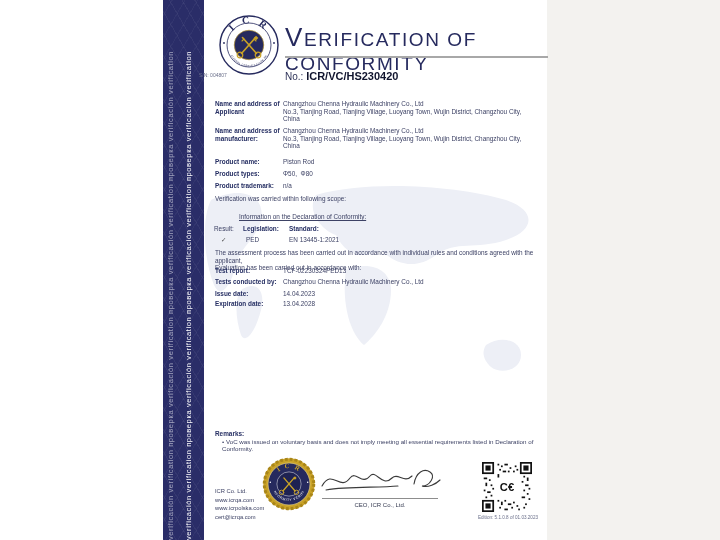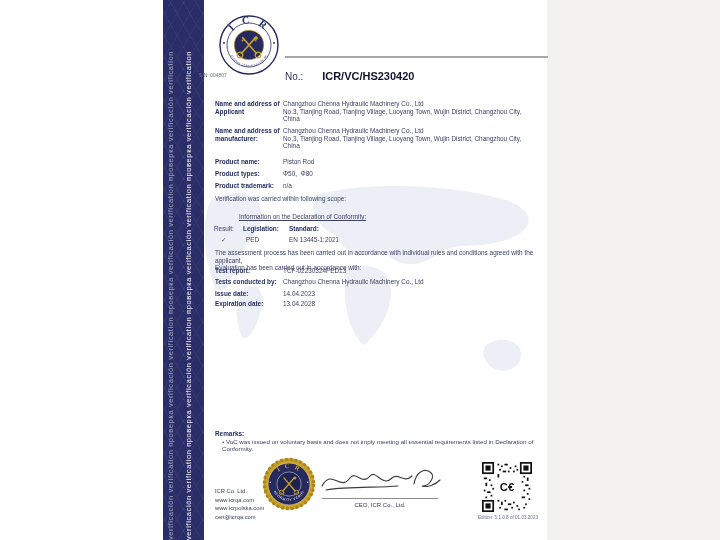"VERIFICATION OF CONFORMITY" div.title { html: none -> <div>VERIFICATION OF CONFORMITY</div> }
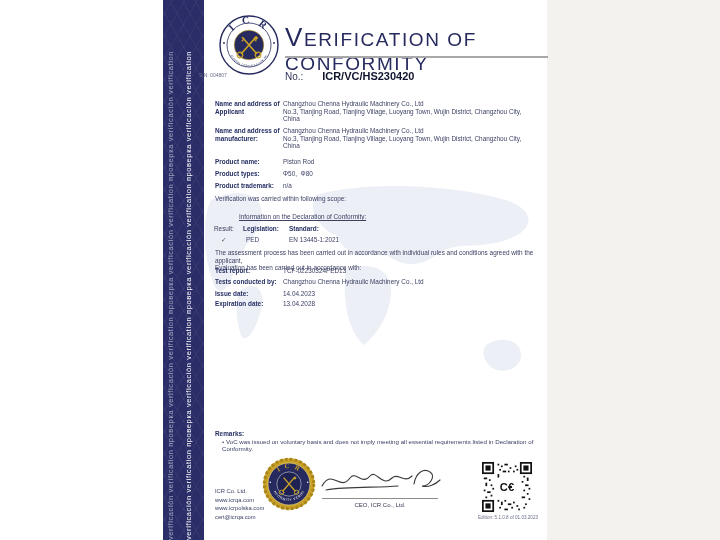"ICR/VC/HS230420" .doc-no b { margin-left: 16px -> none }
